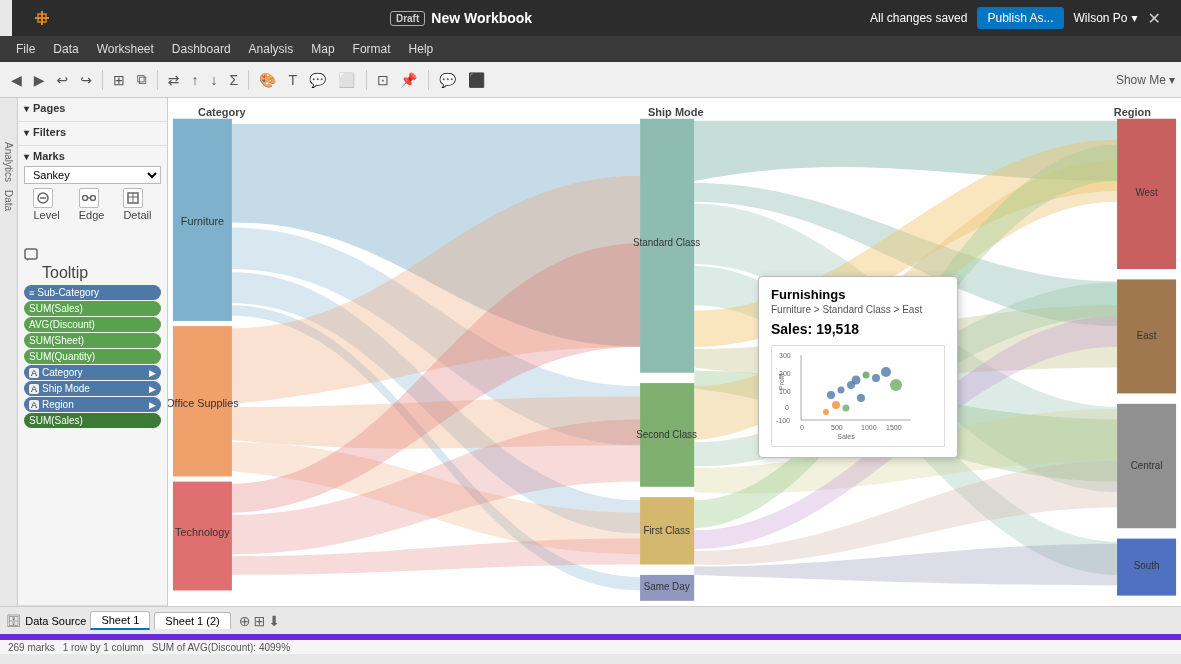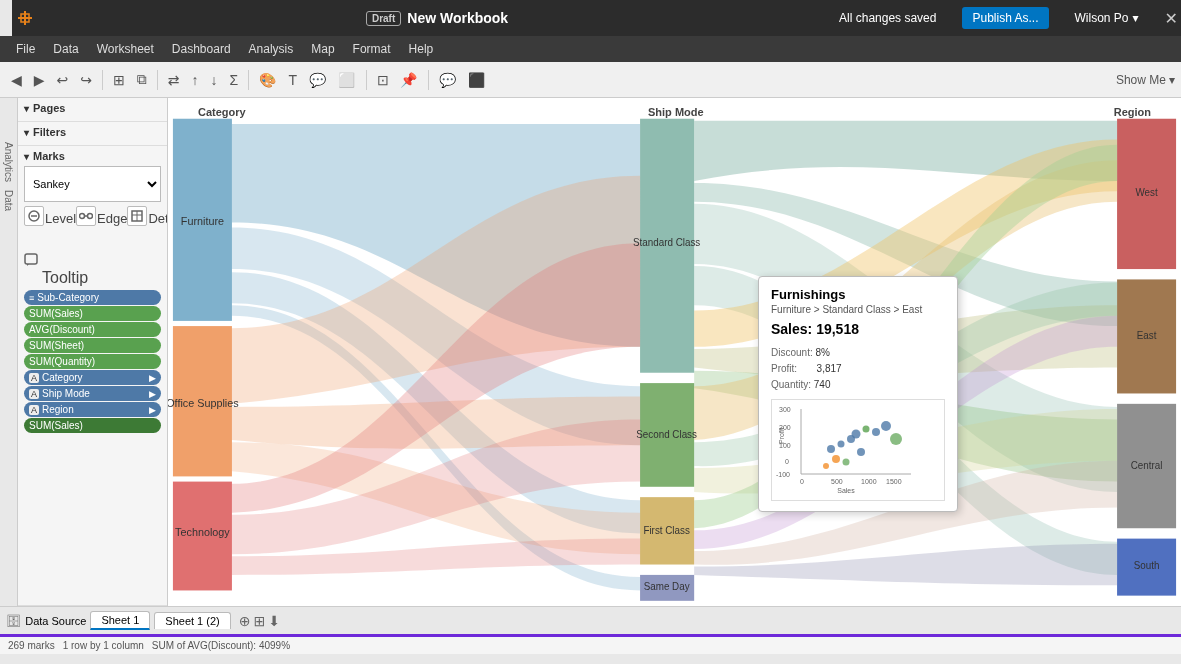"Draft" #title-bar { padding: 0 3px -> 0 20px }
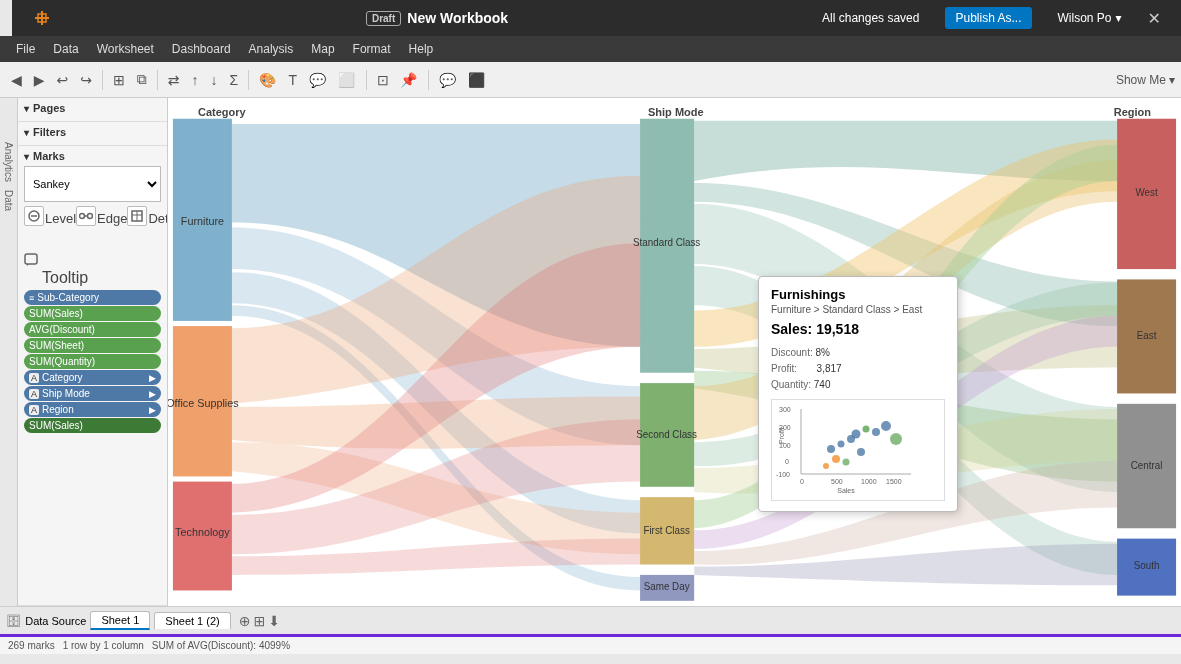"All changes saved" #title-bar-right { gap: 26px -> 10px }
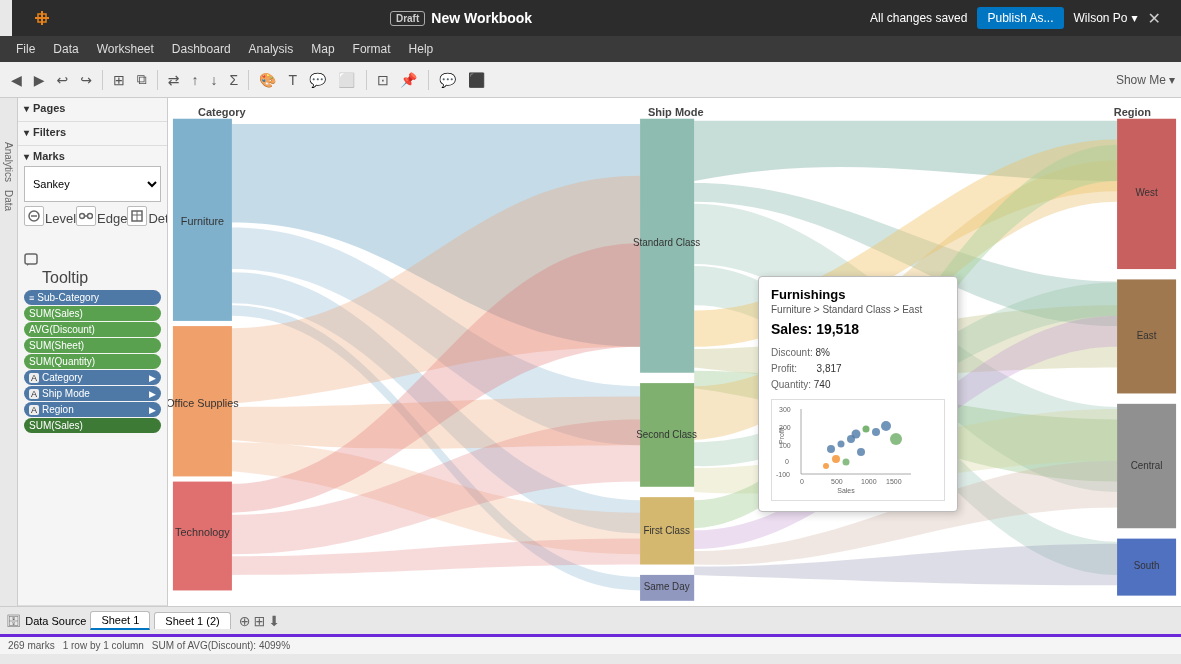"Sankey" .marks-select { padding: 10px 4px -> 1px 4px }
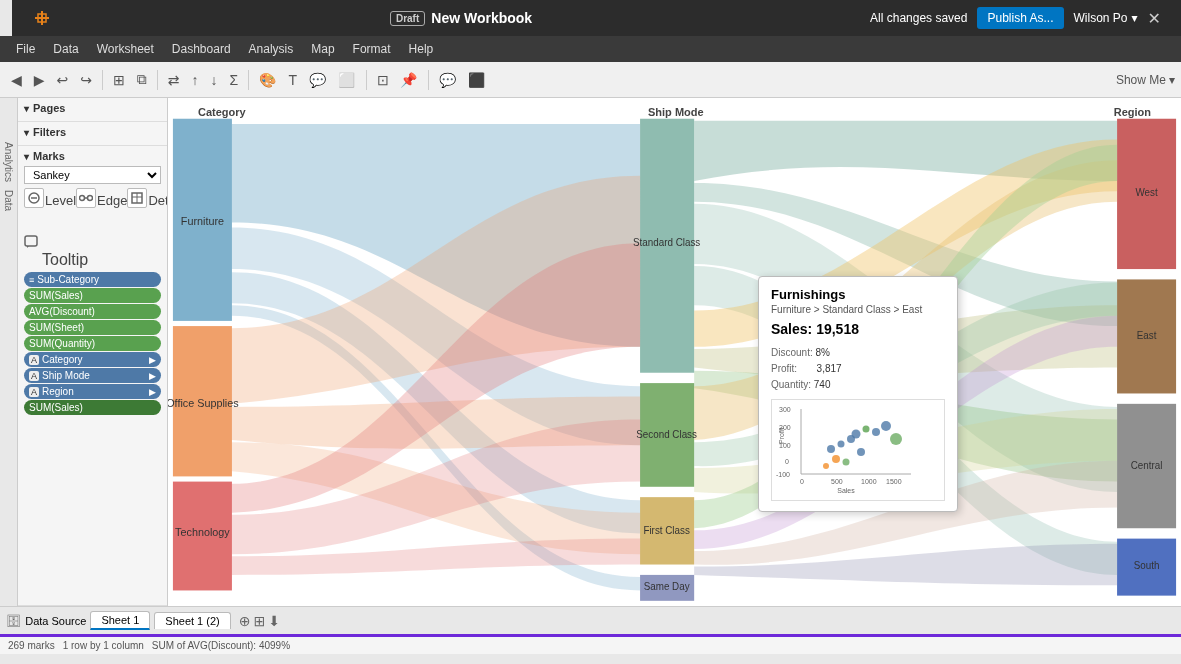"Level" .marks-icon { align-items: flex-end -> flex-start; flex-direction: row -> column; font-size: 13px -> 11px }
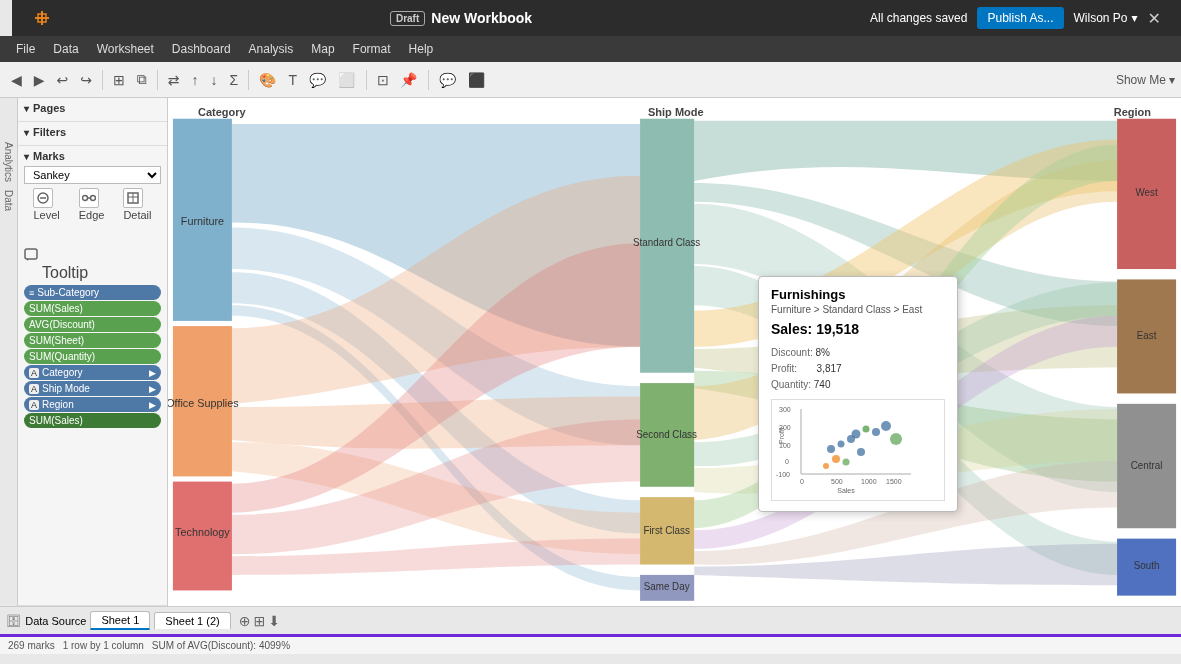"Discount: 8%" div.tooltip-stats { html: <div> <div> <span>Discount:</span> <span>8%</span> </div> <div> <span>Profit:</span> &nbsp;&nbsp;&nbsp;&nbsp;&nbsp; <span>3,817</span> </div> <div> <span>Quantity:</span> <span>740</span> </div> </div> -> none }
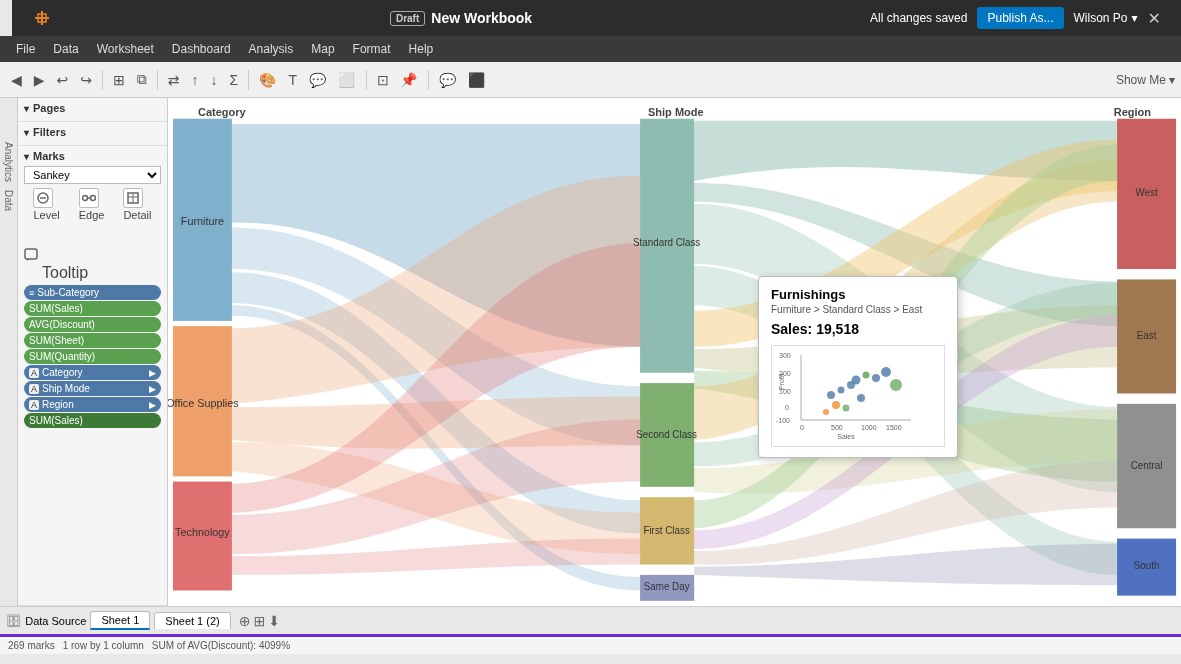"269 marks" #status-bar { border-top: 3px solid #6d28d9 -> 6px solid #6d28d9 }
